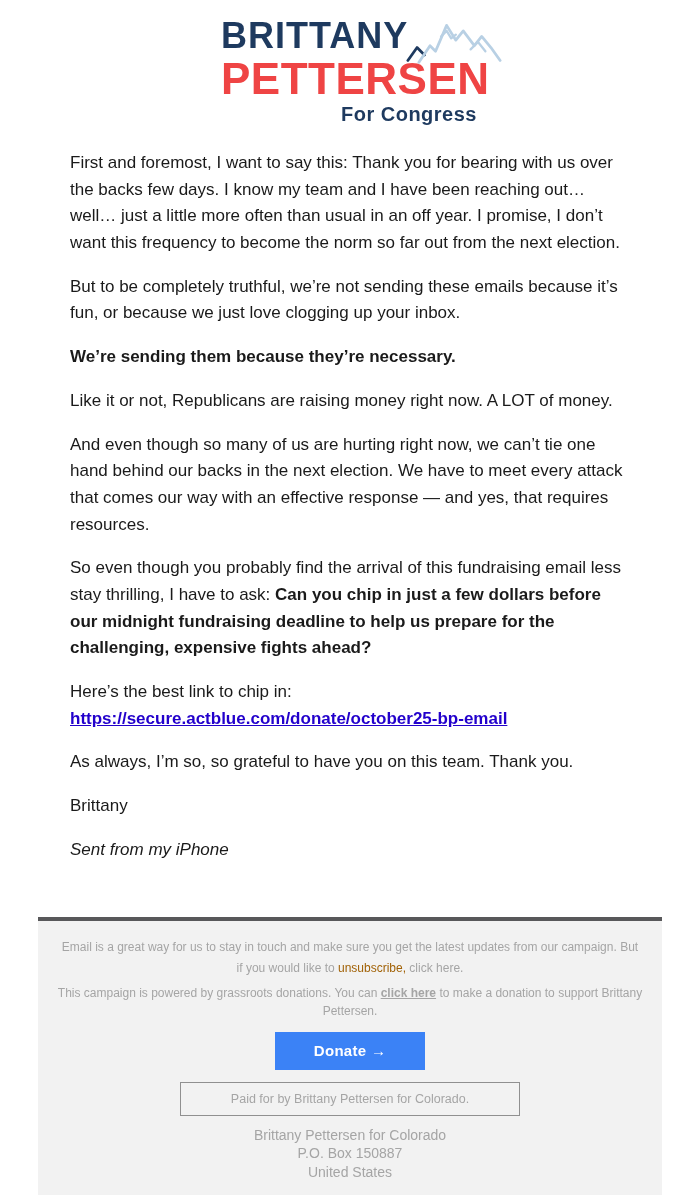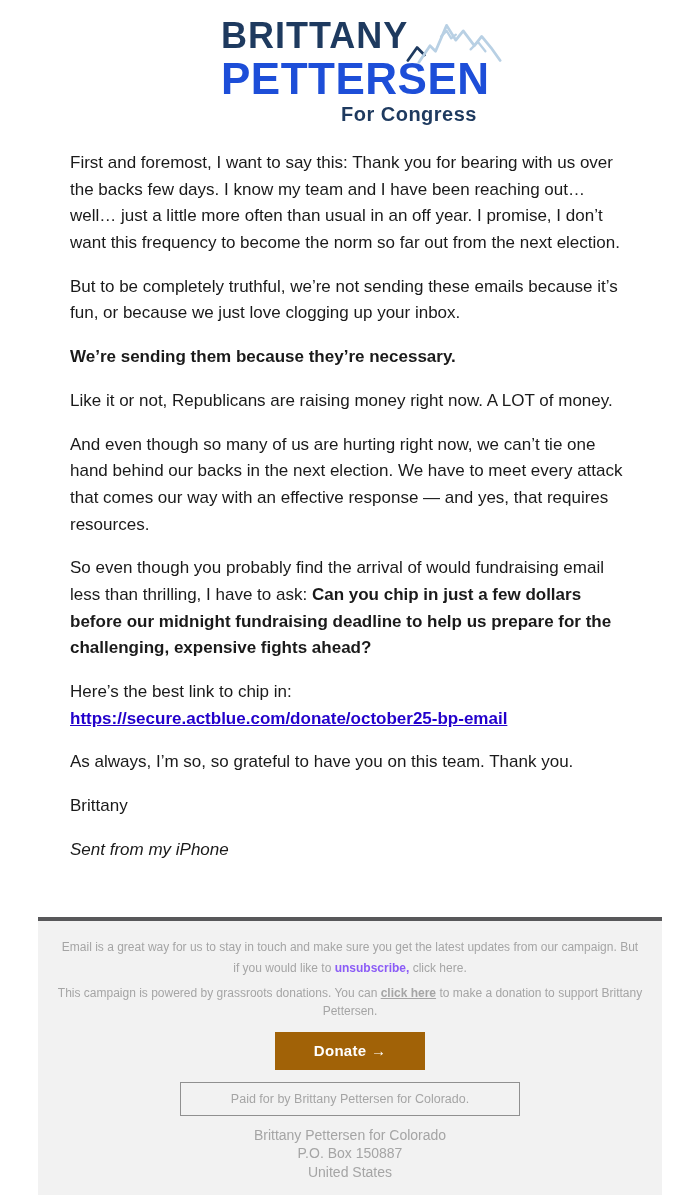"PETTERSEN" .logo-pettersen { color: #1d4ed8 -> #ef4444 }
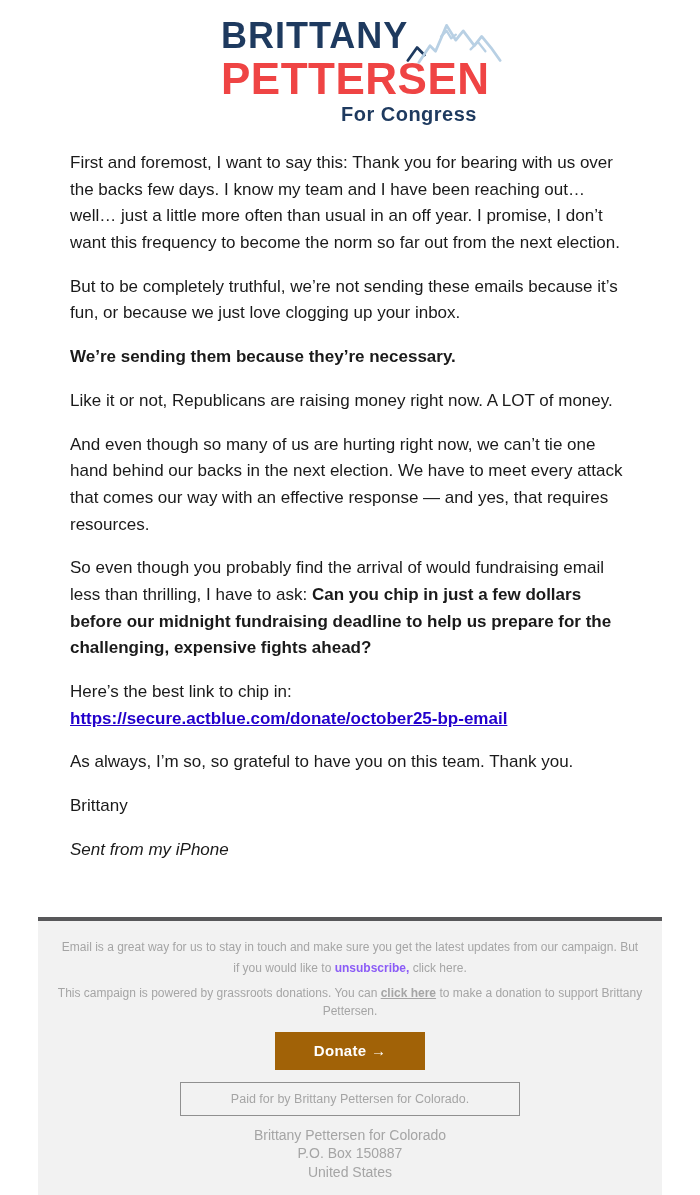"So even though you probably" span { text: would fundraising email less than -> this fundraising email less stay }
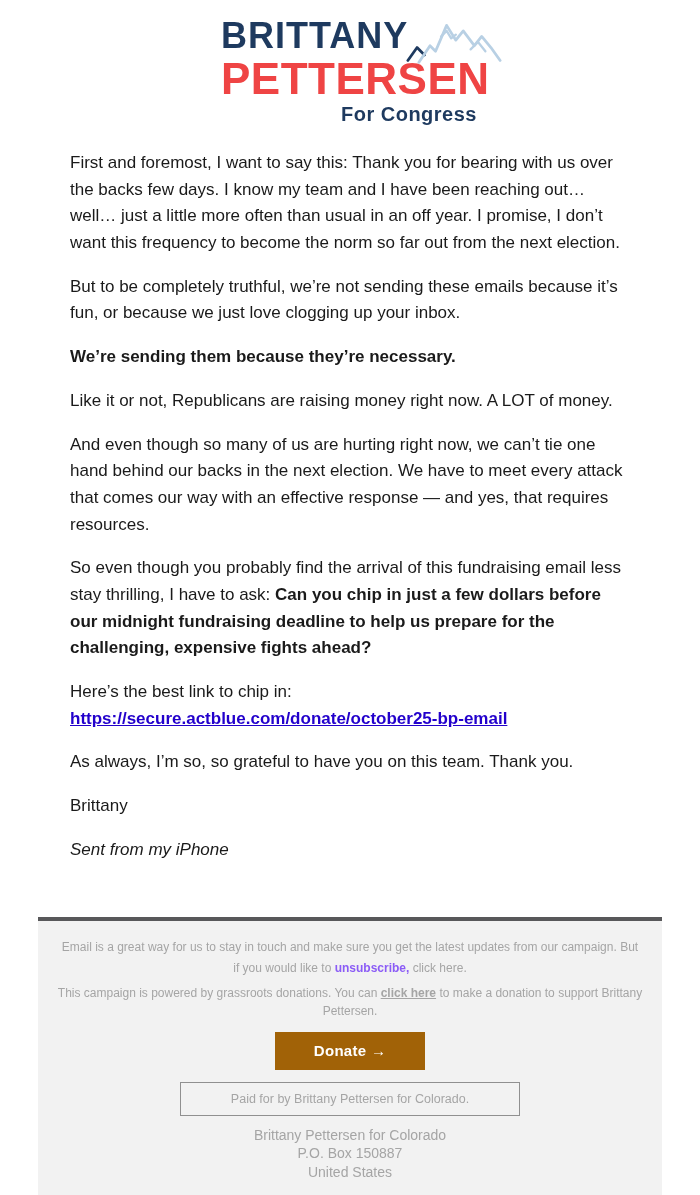"unsubscribe," .f1 strong { color: #8b5cf6 -> #a16207; font-weight: bold -> normal }
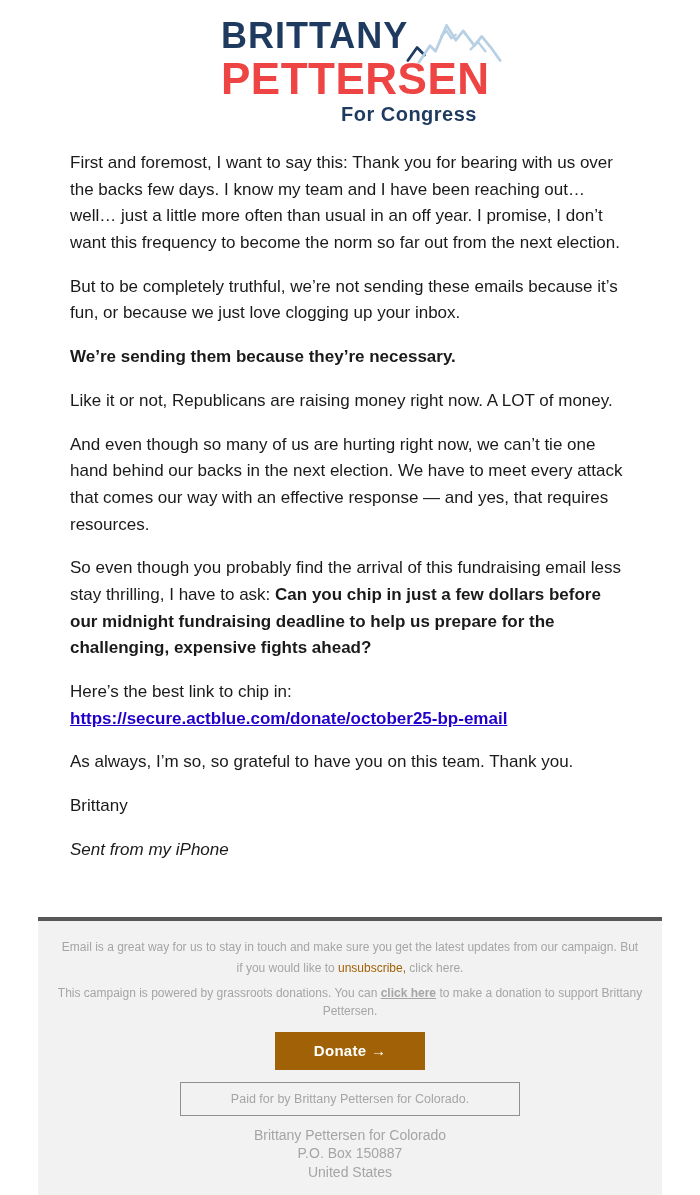"Donate →" .donate-btn { background: #a16207 -> #3b82f6 }
